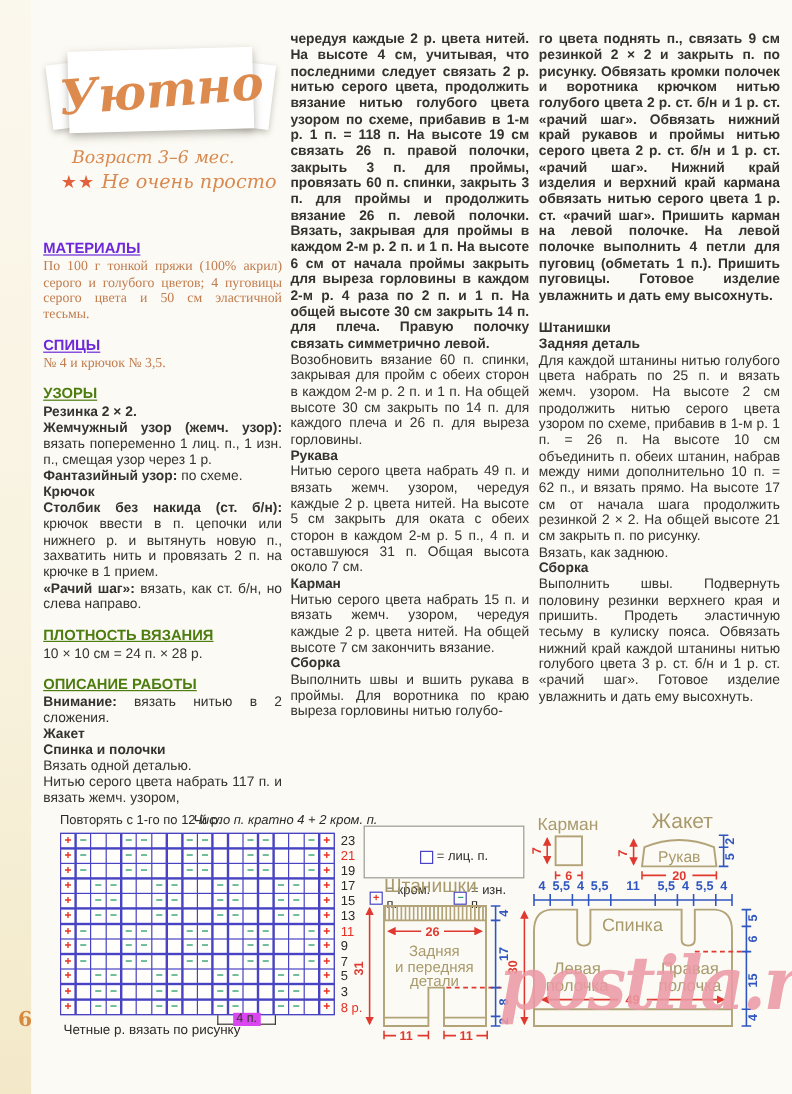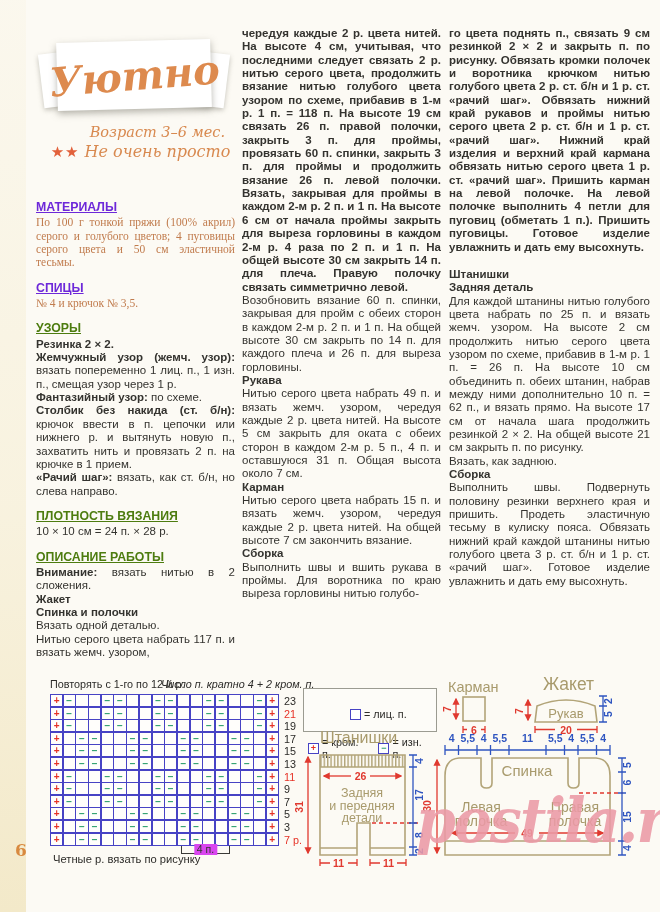"Возраст 3–6 мес." .age-line { text-align: right -> left }
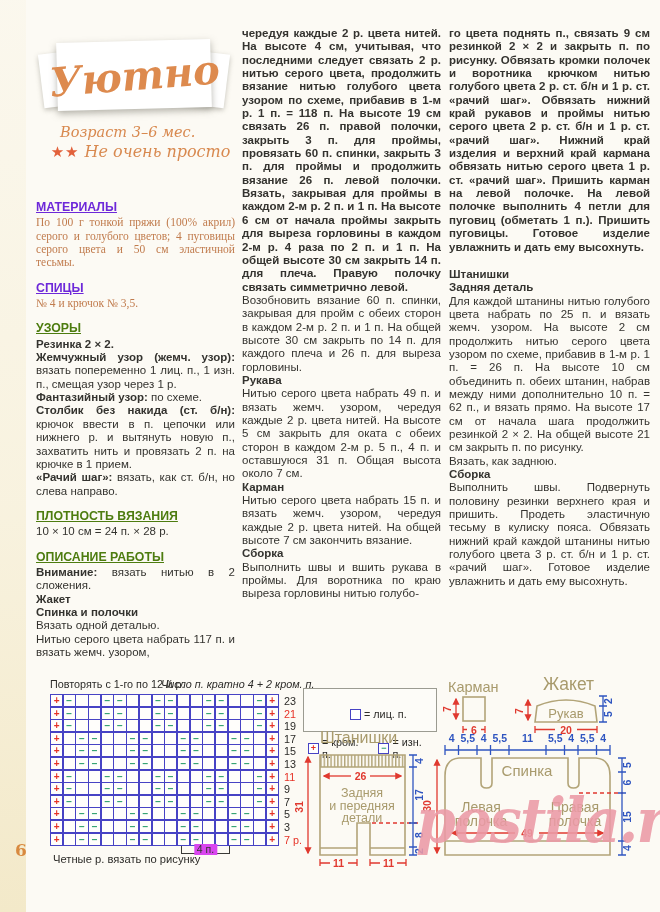"Крючок" p.b { html: none -> <p>Крючок</p> }
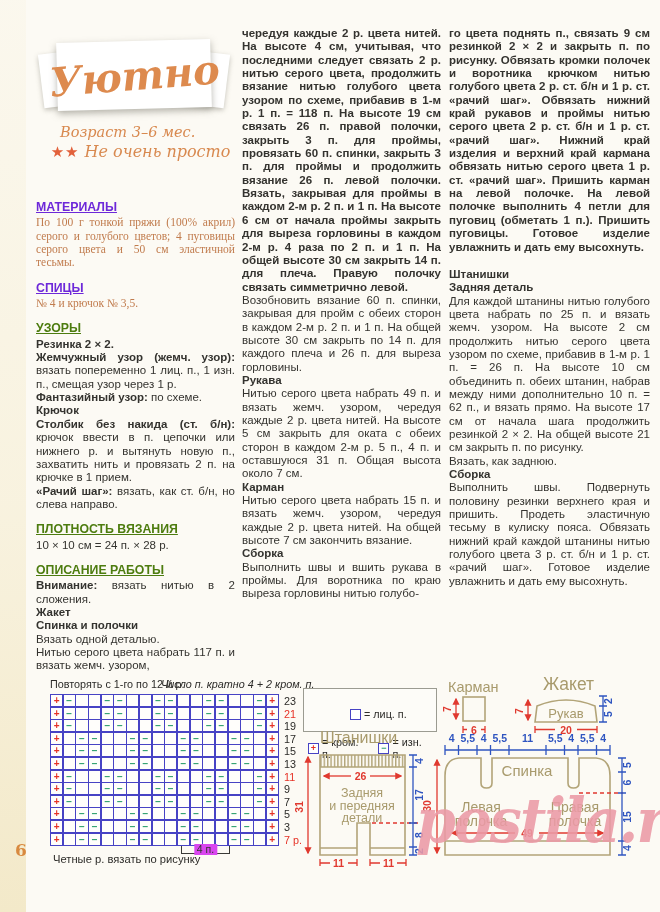"7 р." div.red { text: 7 -> 8 }
